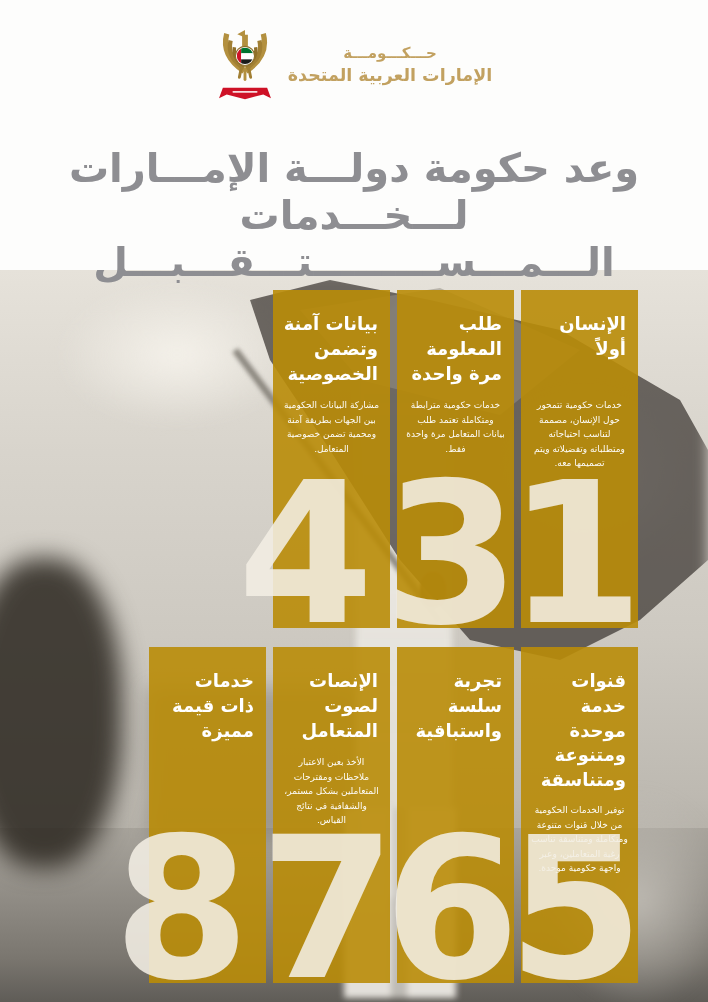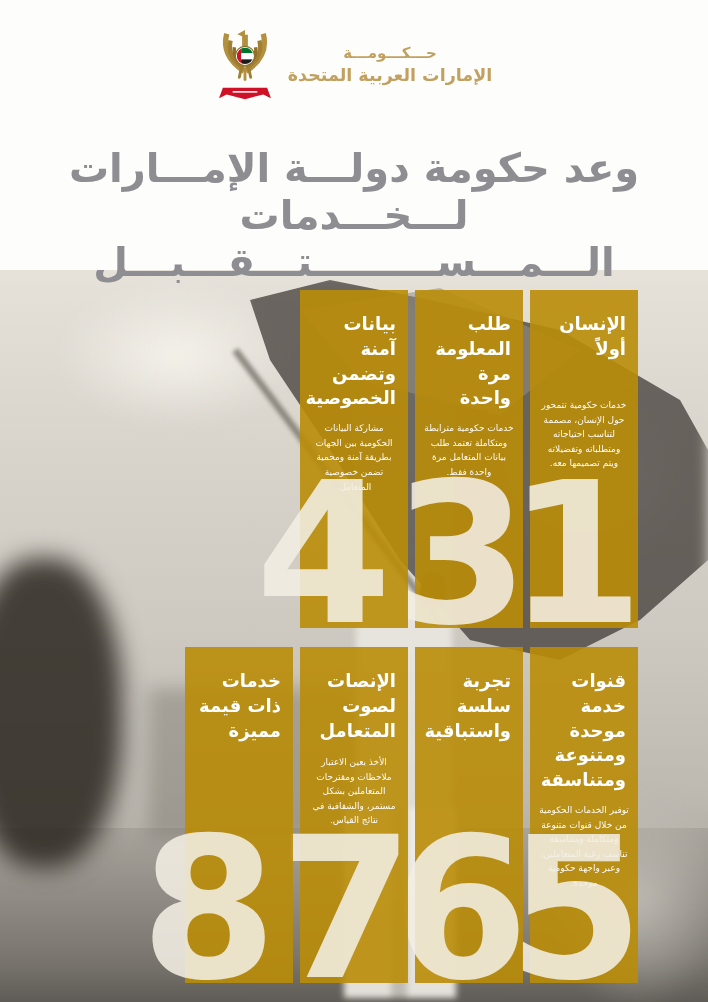"بيانات آمنة" .card { width: 108px -> 117px }
